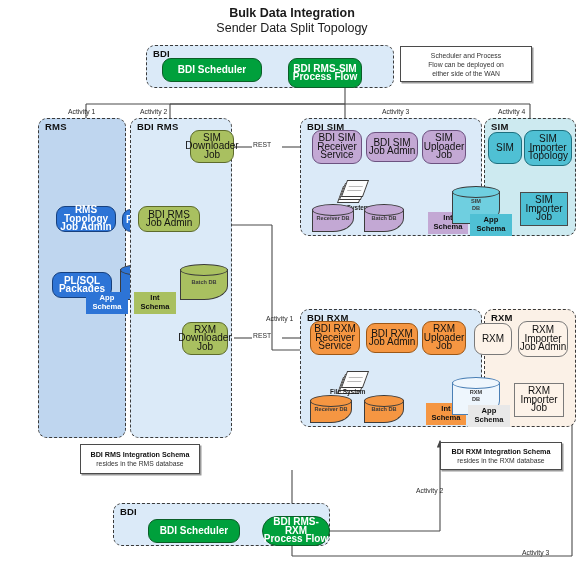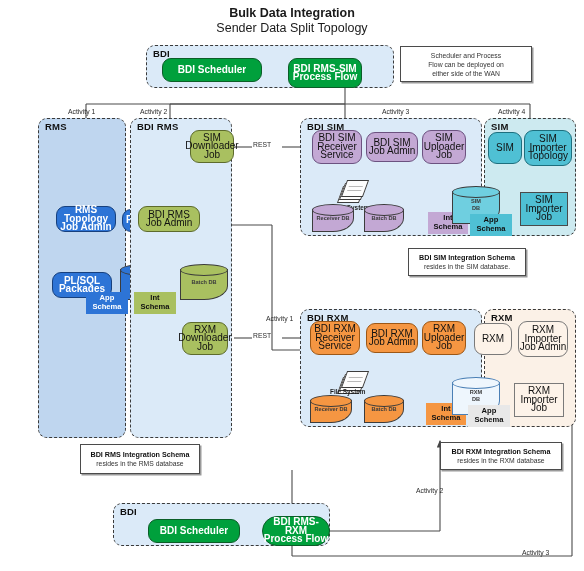"BDI SIM Integration Schema" div.abs { html: <div> <div>BDI SIM Integration Schema</div> <div>resides in the SIM database.</div> </div> -> none }
